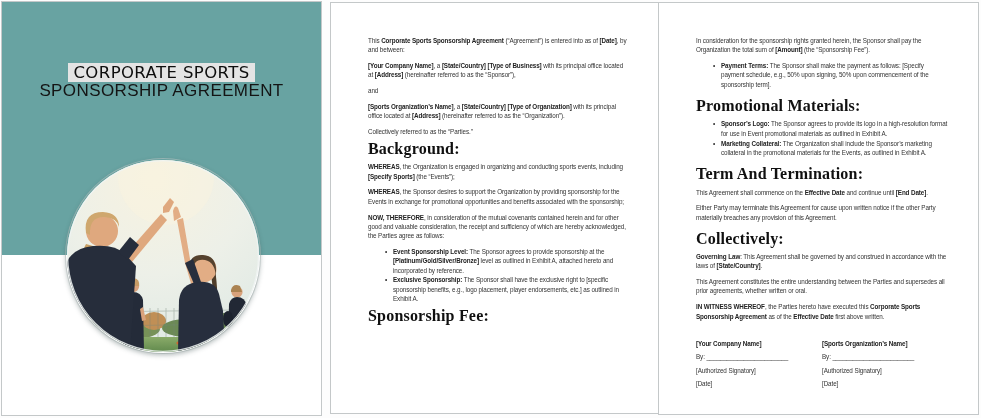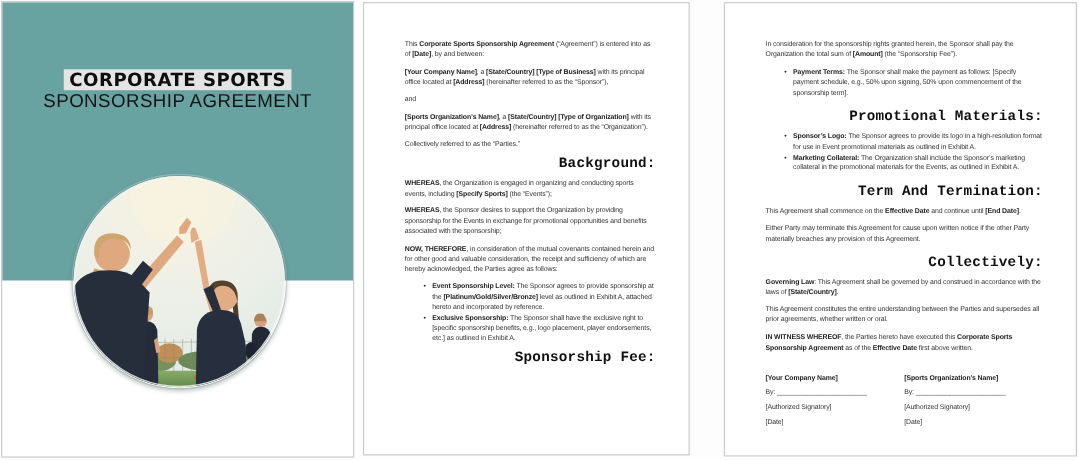"CORPORATE SPORTS" .t1 { font-weight: bold -> normal }
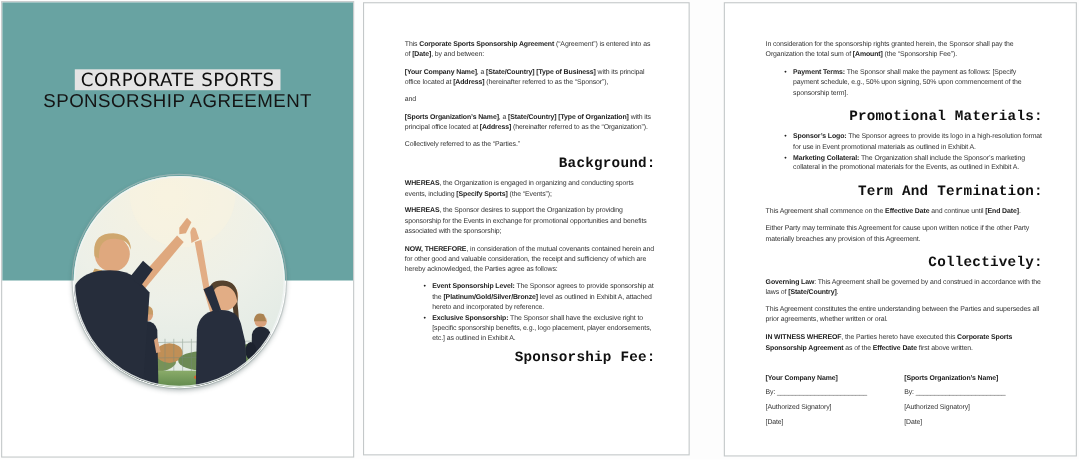"Promotional Materials:" .doc h2 { font-family: Liberation Mono, monospace -> Liberation Serif, serif; font-size: 13px -> 16px; text-align: right -> none }
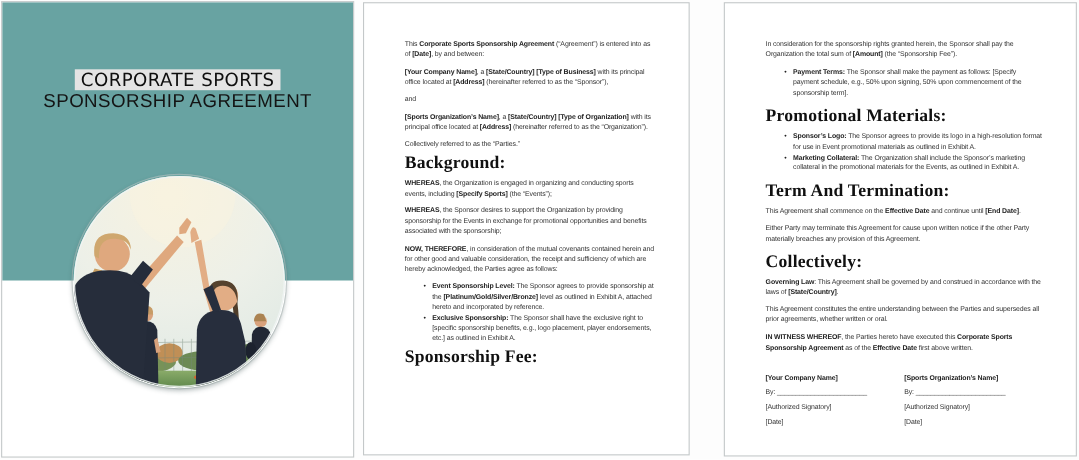"Background:" #page1 { width: 297px -> 329px }
